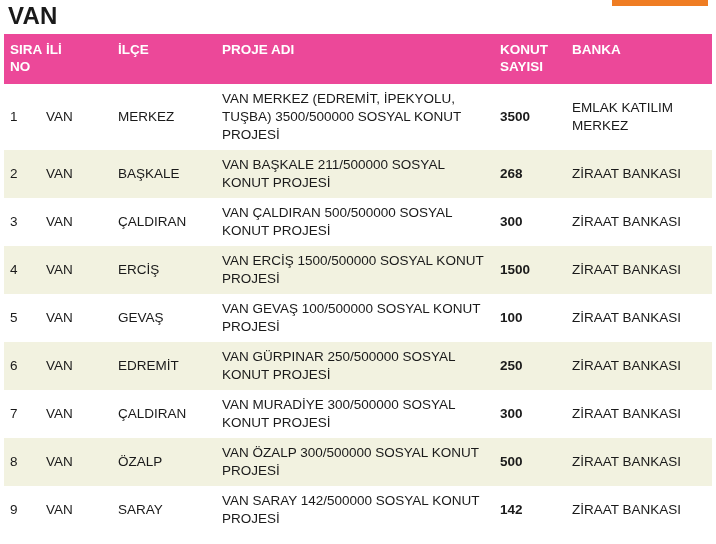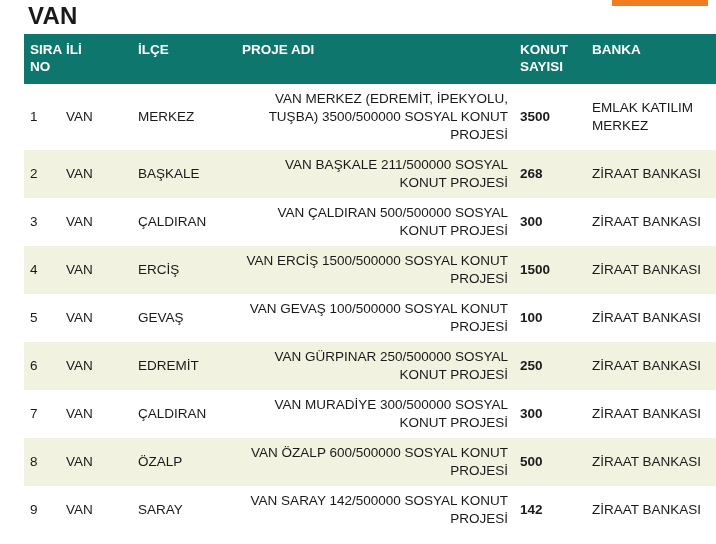"VAN" .page { padding-left: 20px -> none }
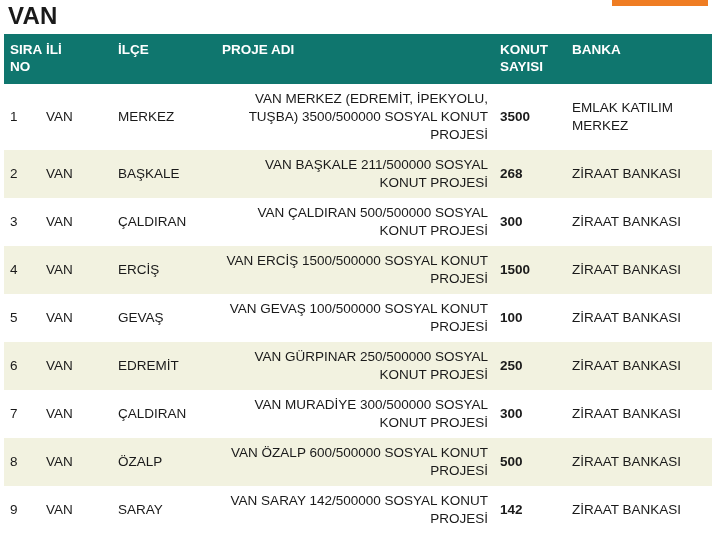"SIRA NO" table.proj thead th { background: #0f766e -> #ec4899 }
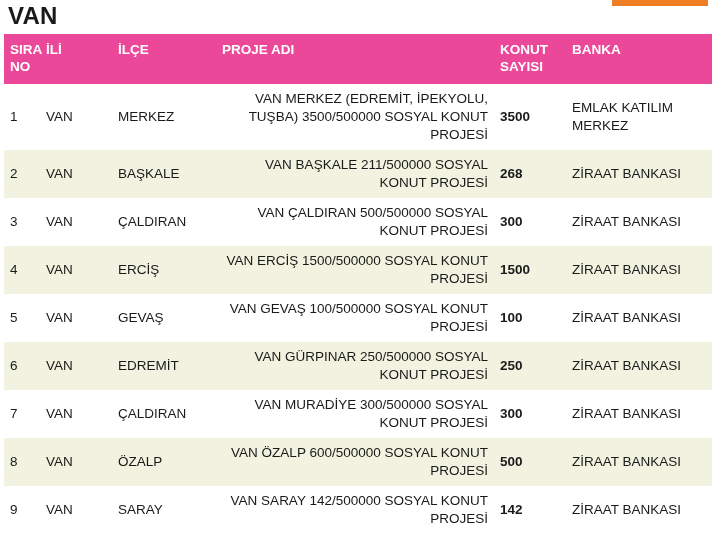"VAN MERKEZ (EDREMİT, İPEKYOLU, TUŞBA)" .c-proje { text-align: right -> none }
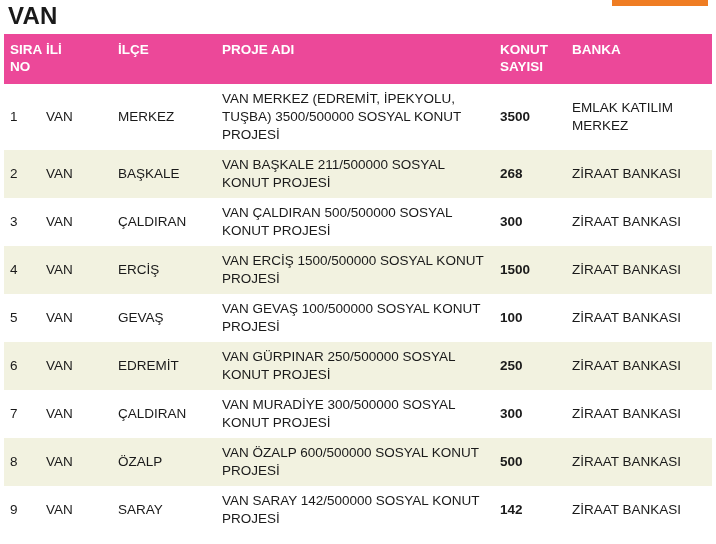"VAN ÖZALP 600/500000 SOSYAL KONUT" td.c-proje { text: 600/500000 -> 300/500000 }
